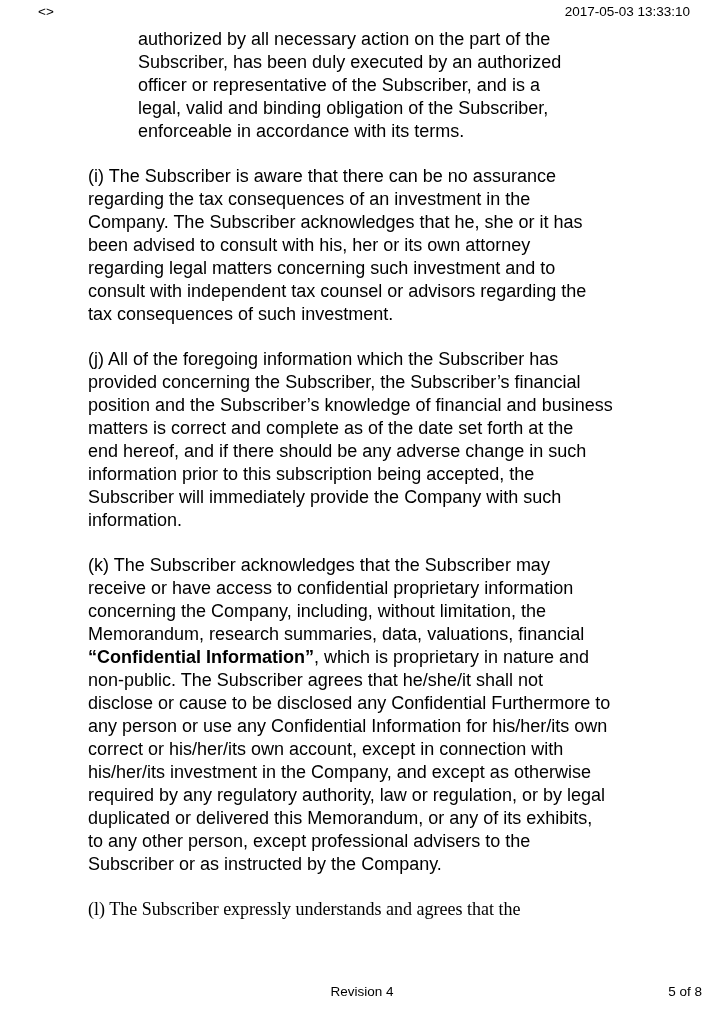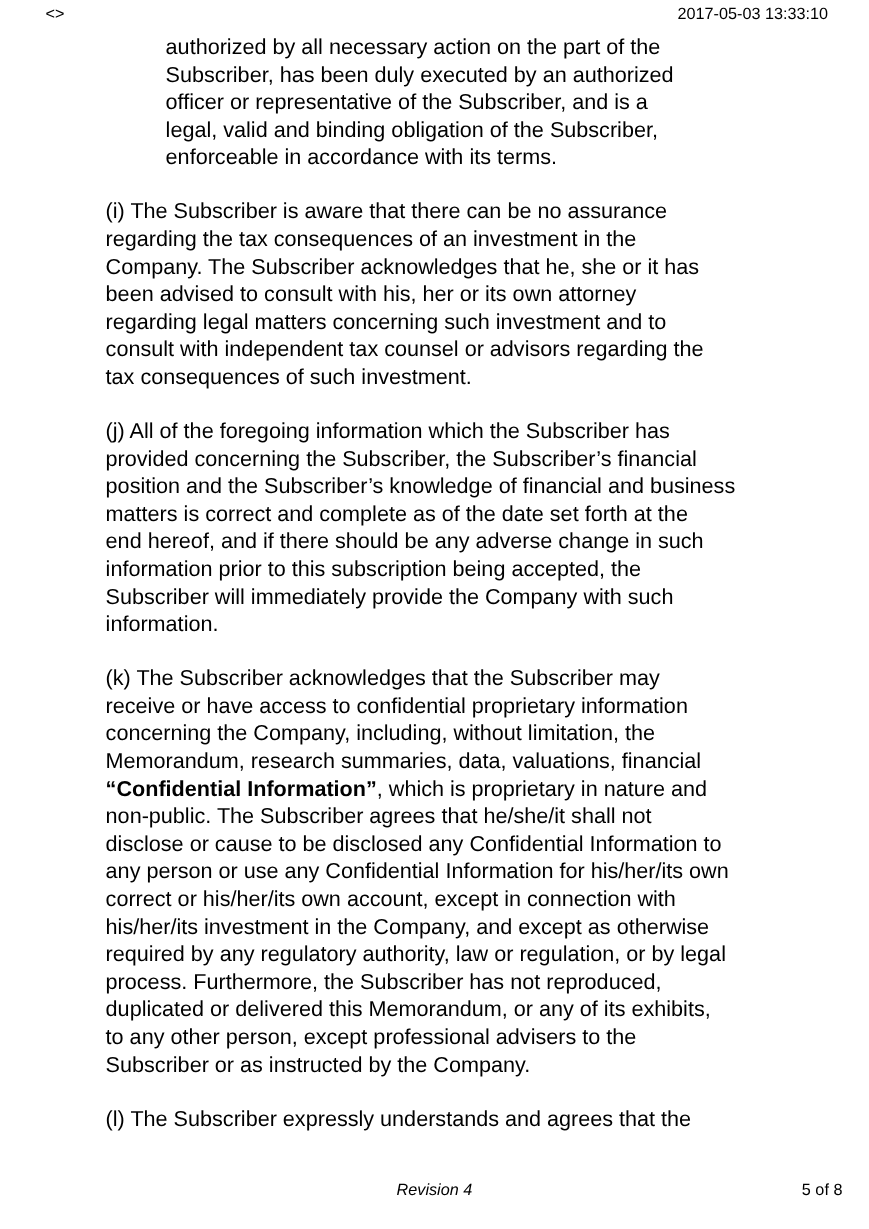"disclose or cause to be" span { text: Information -> Furthermore }
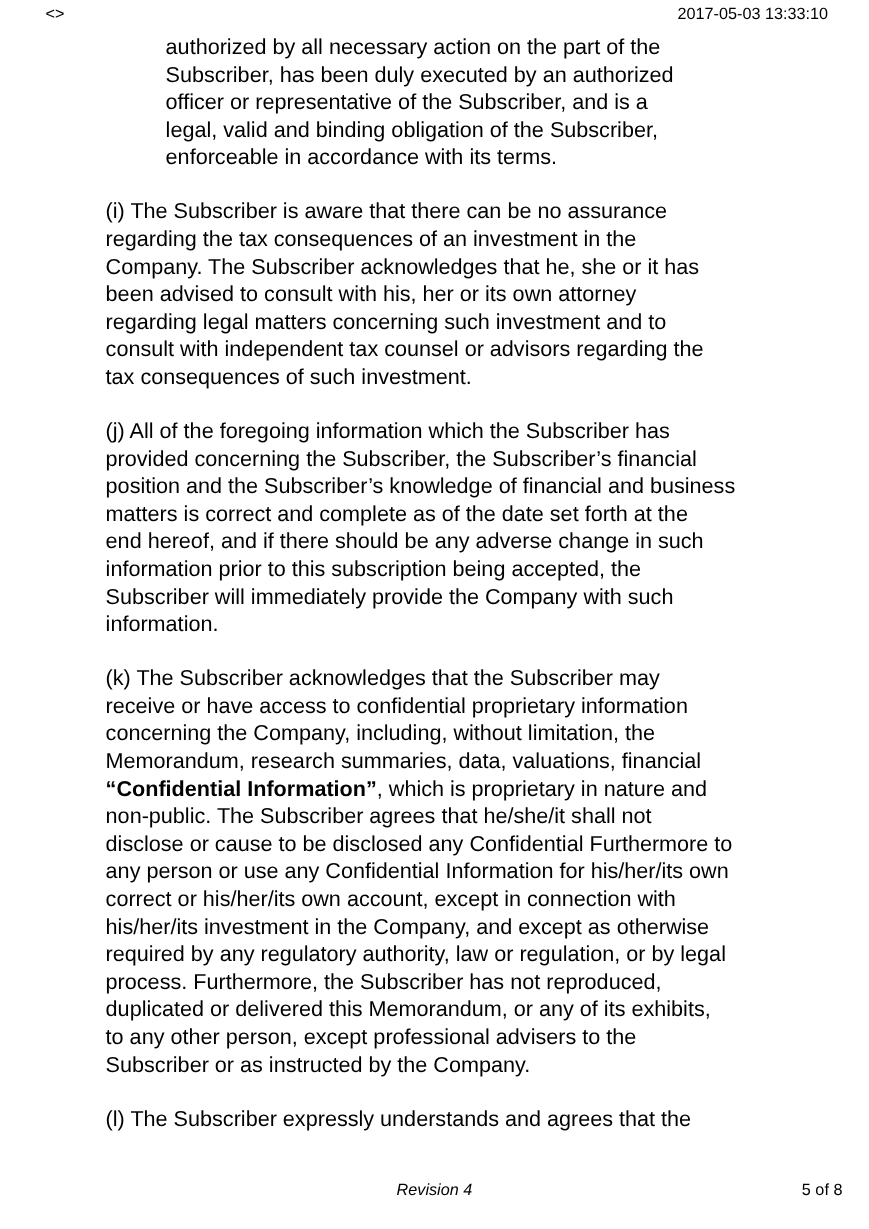"process. Furthermore, the Subscriber has" div.line { html: <div><span>process. Furthermore, the Subscriber has not reproduced,</span></div> -> none }
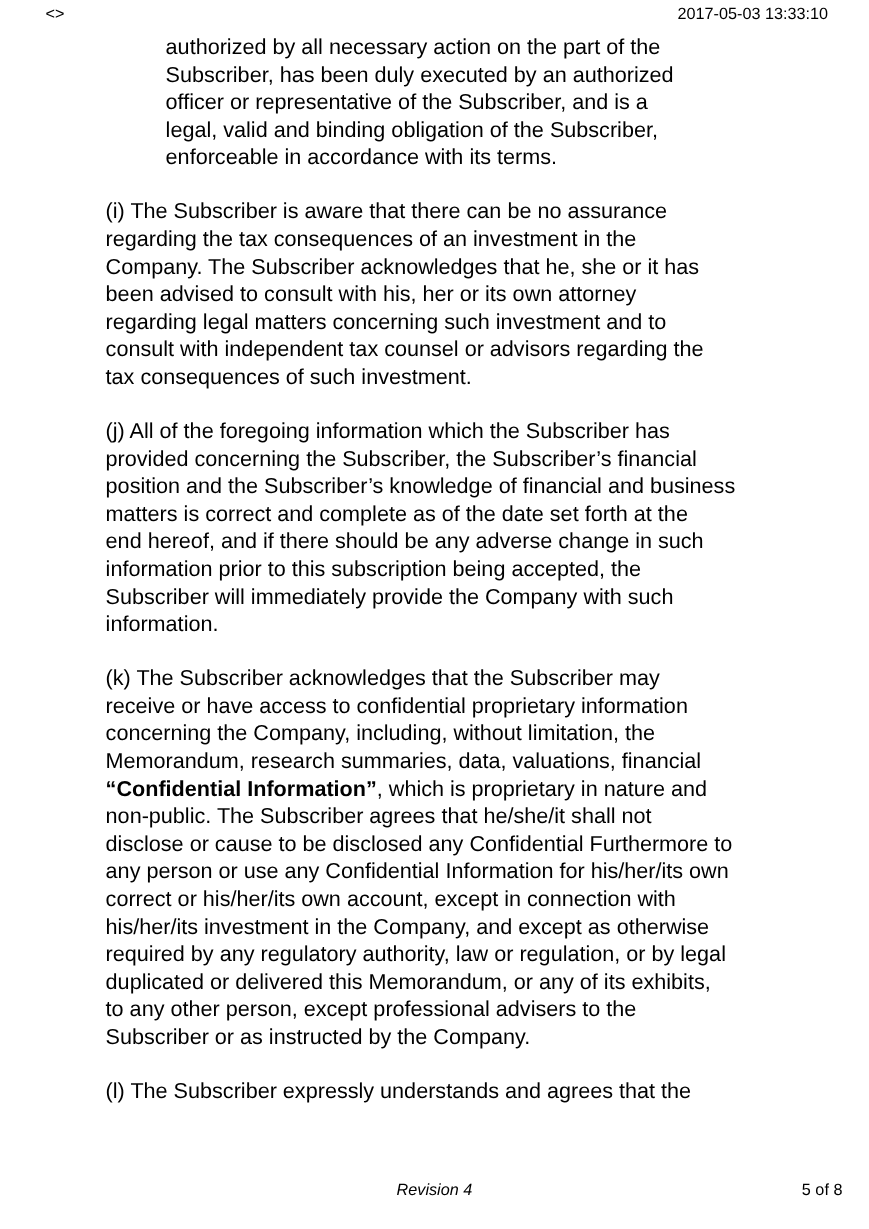"(l) The Subscriber expressly understands" .para:last-child { font-family: none -> Liberation Serif, serif }
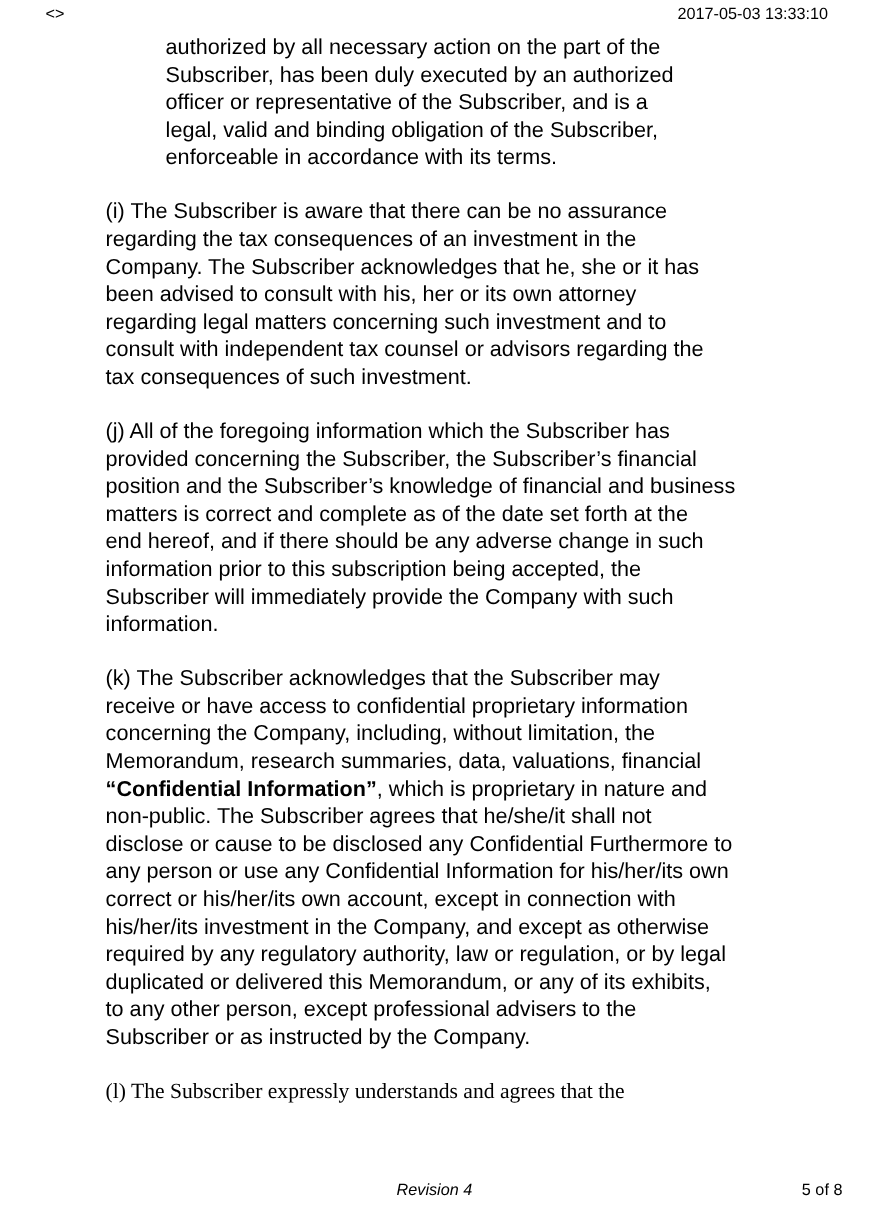"Revision 4" .footer-center { font-style: italic -> none }
